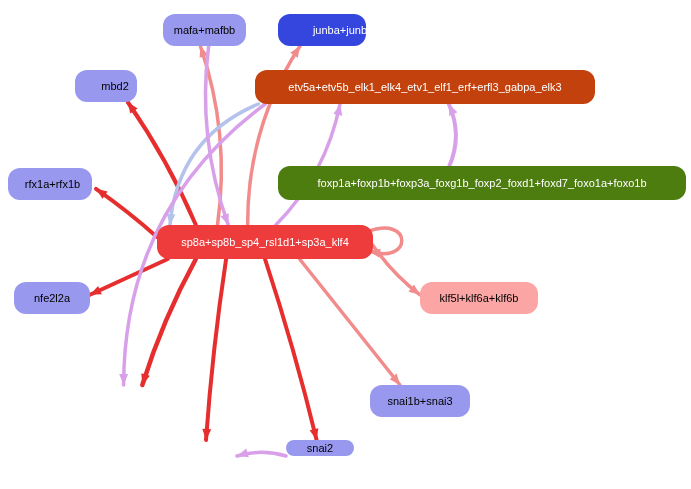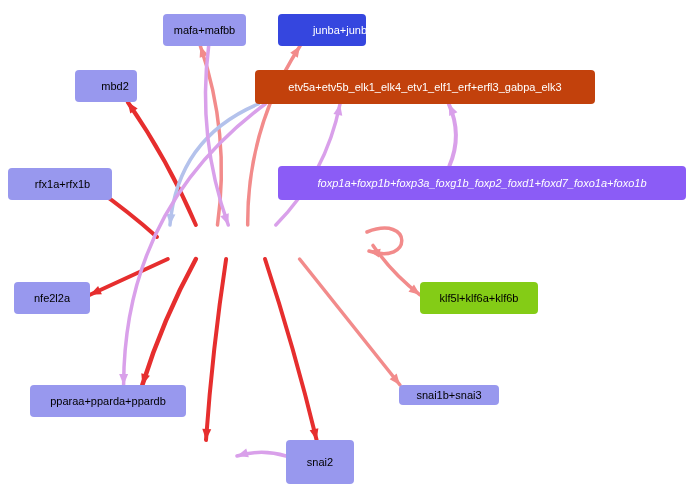"mafa+mafbb" .node { border-radius: 4px -> 12px }
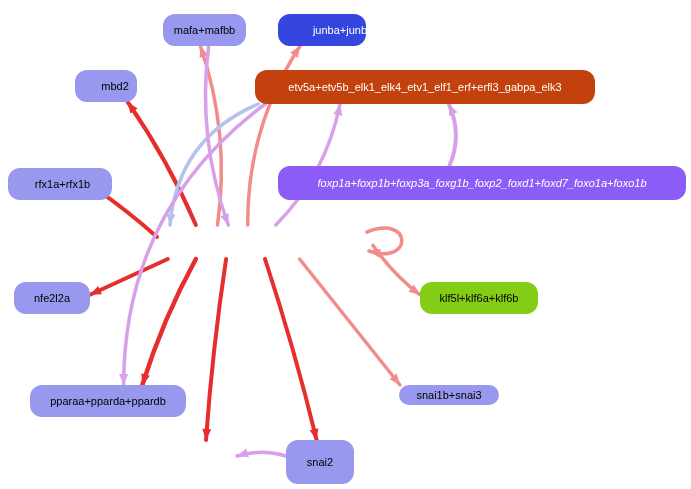"rfx1a+rfx1b" div.node { width: 104px -> 84px }
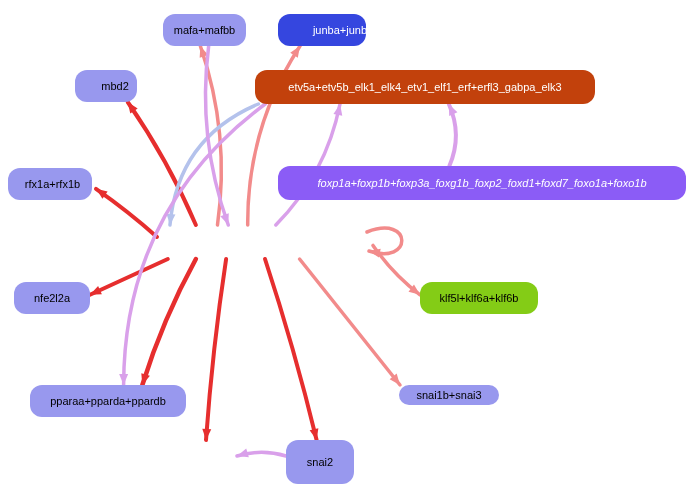"foxp1a+foxp1b+foxp3a_foxg1b_foxp2_foxd1+" div.node { background: #8b5cf6 -> #4d7c0f; font-style: italic -> none }
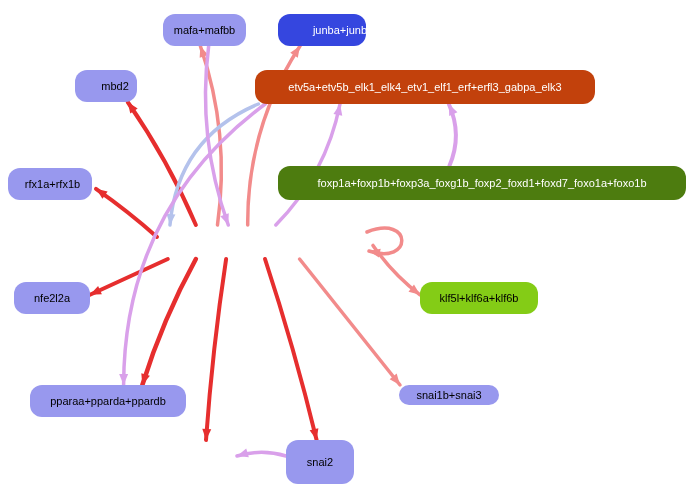"sp8a+sp8b_sp4_rsl1d1+sp3a_klf4" div.node { html: none -> <div>sp8a+sp8b_sp4_rsl1d1+sp3a_klf4</div> }
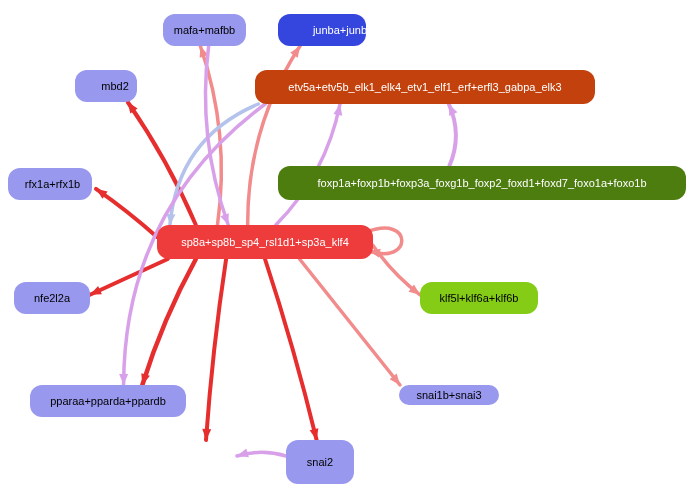"klf5l+klf6a+klf6b" div.node { background: #84cc16 -> #fca5a5 }
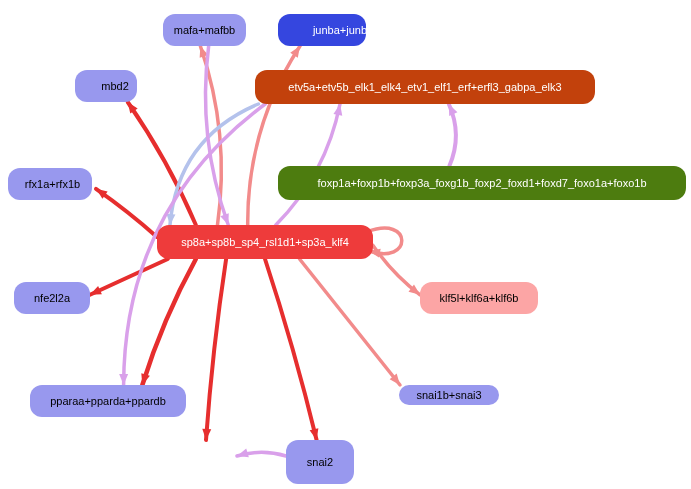"pparaa+pparda+ppardb" div.node { html: <div>pparaa+pparda+ppardb</div> -> none }
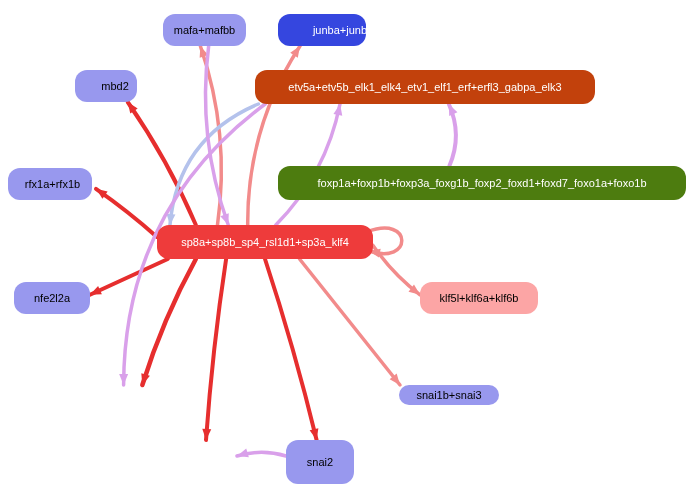"snai1b+snai3" div.node { height: 20px -> 32px; margin-left: 29px -> none }
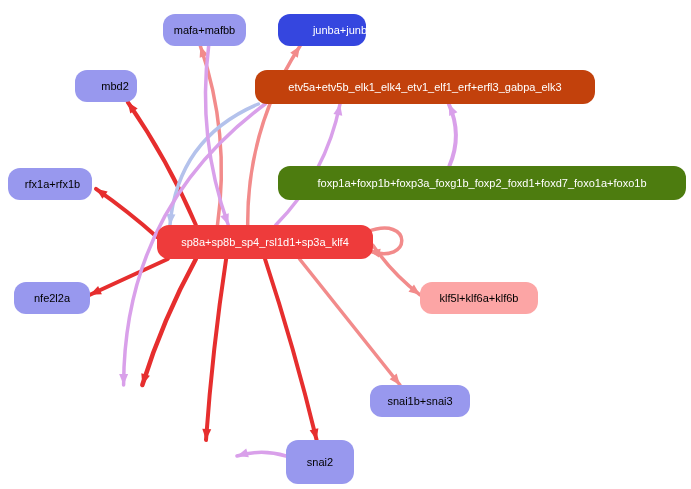"snai2" div.node { height: 44px -> 16px }
